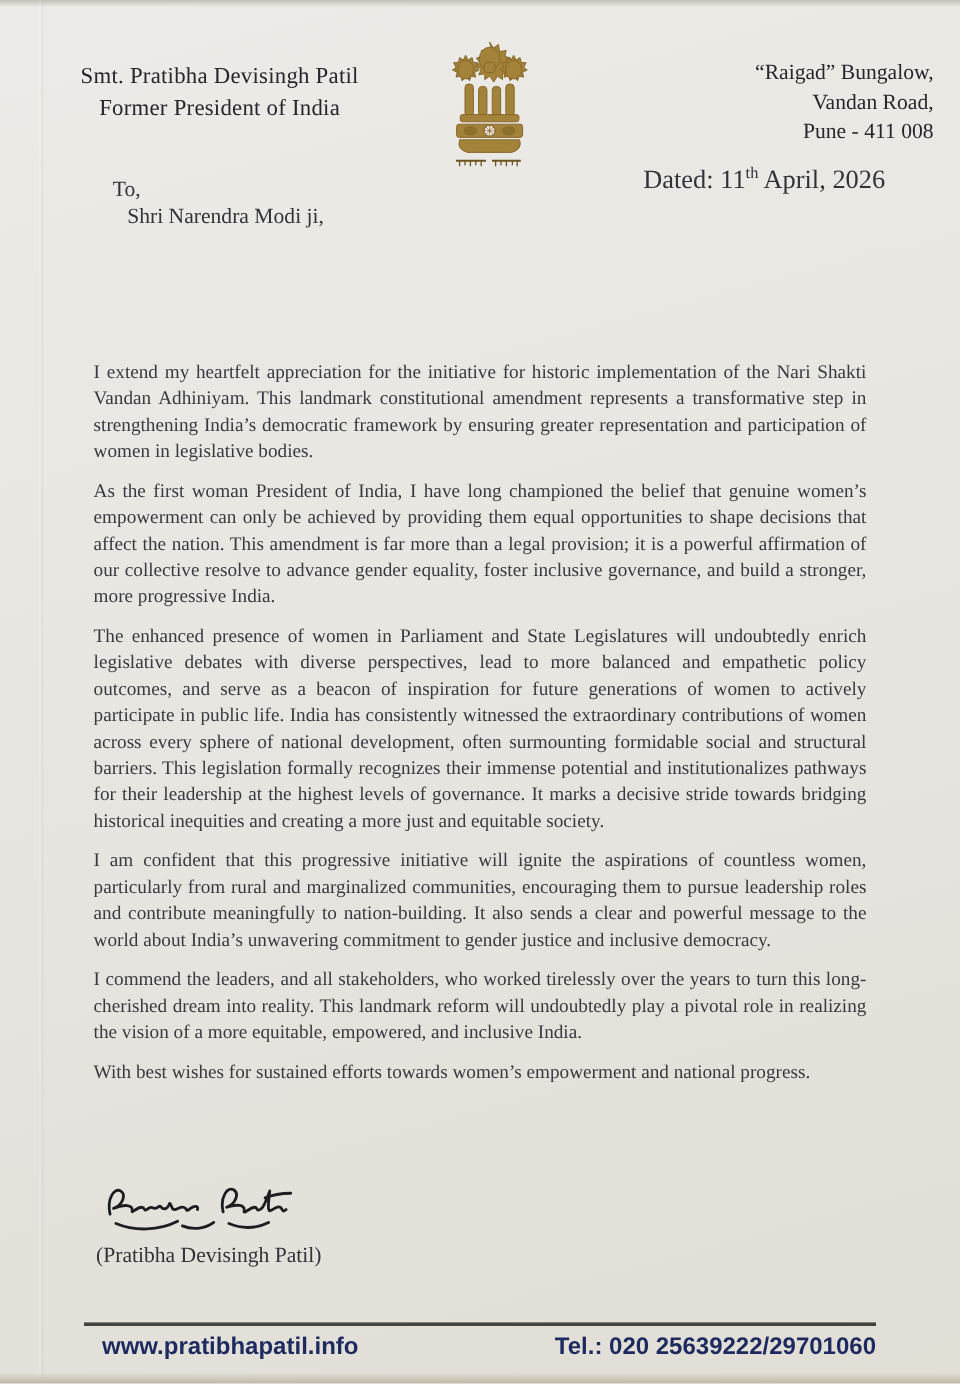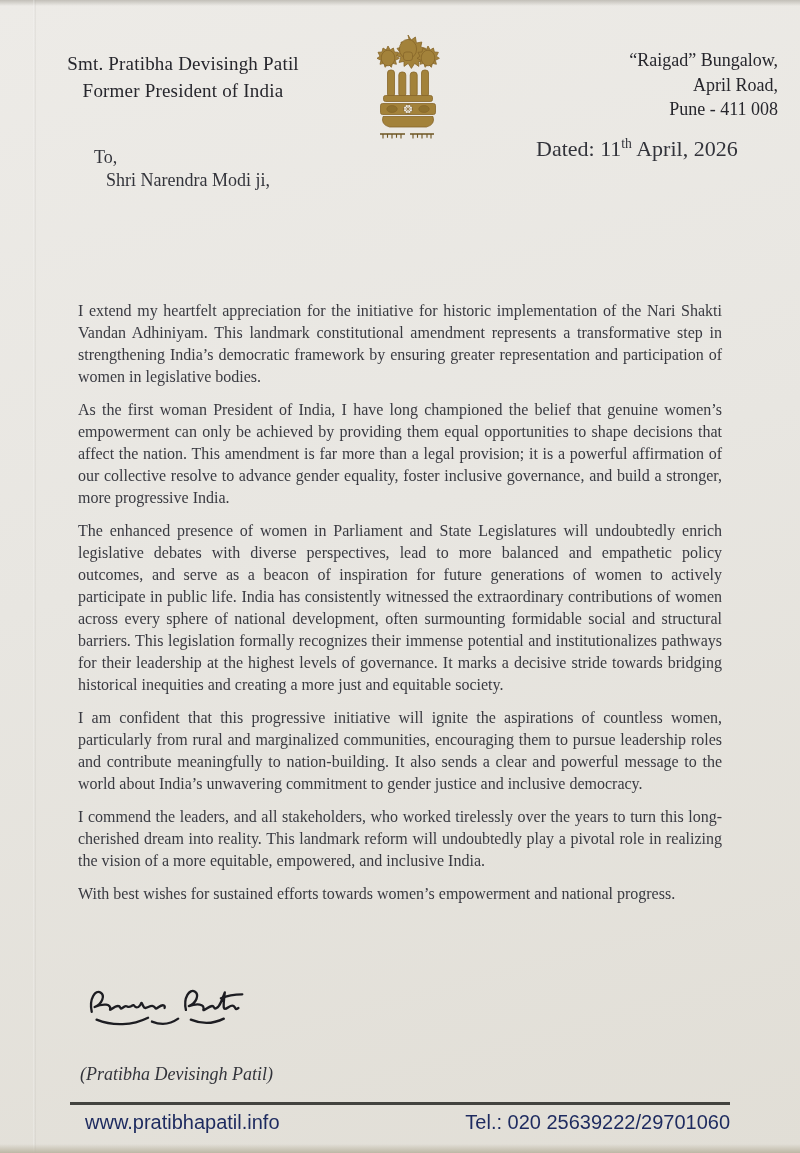"April Road," div { text: April -> Vandan }
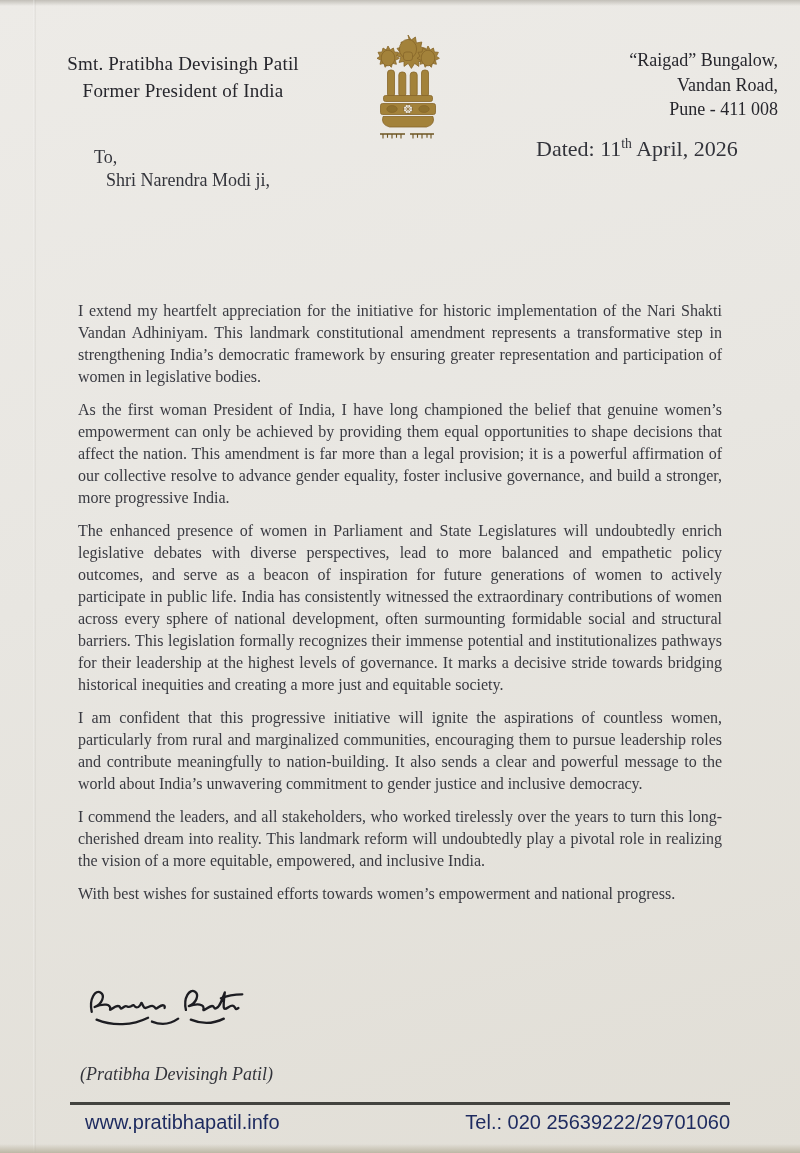"(Pratibha Devisingh Patil)" .printed-name { font-style: italic -> none; top: 1064px -> 1036px }
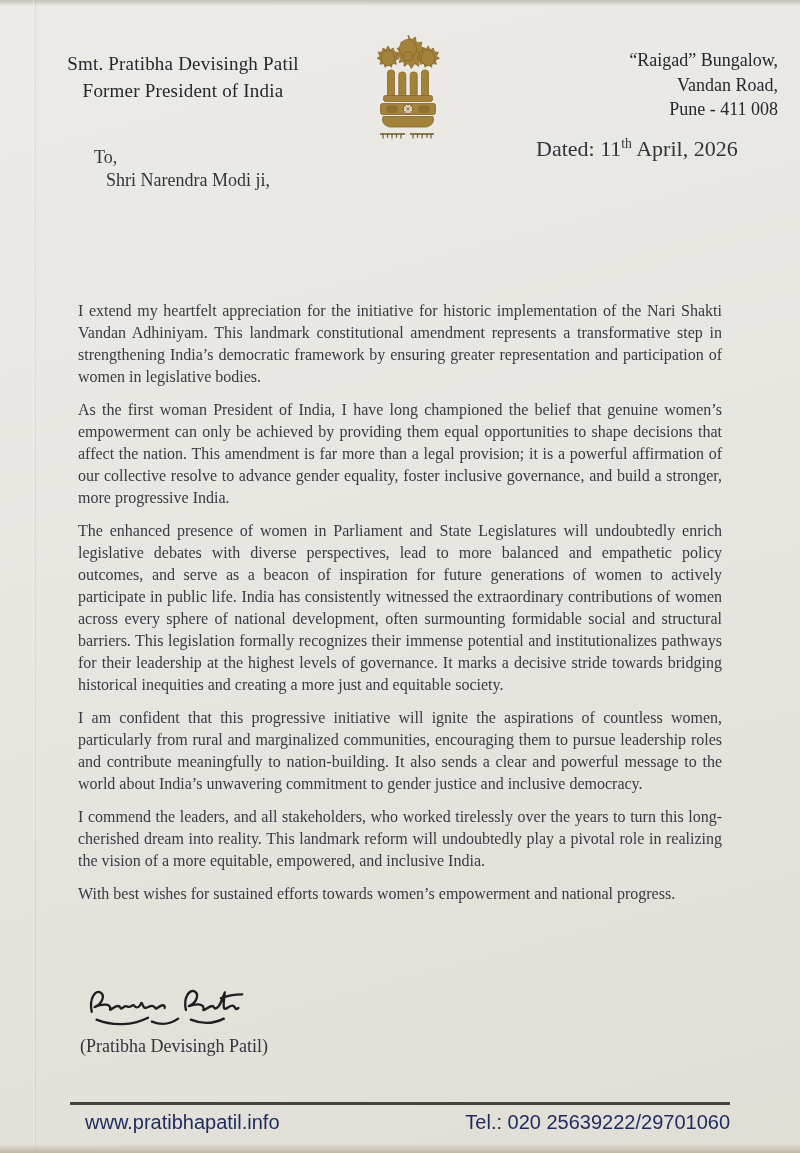"www.pratibhapatil.info" .footer-row { font-weight: normal -> bold }
